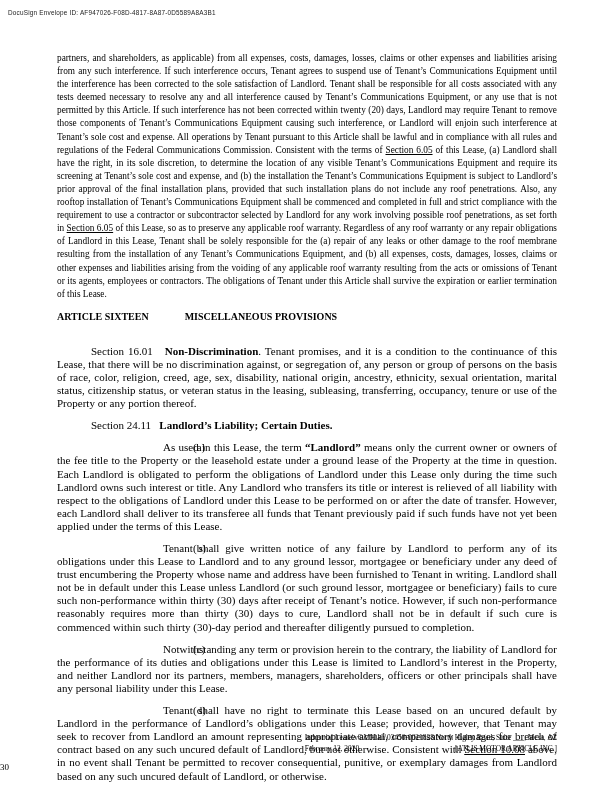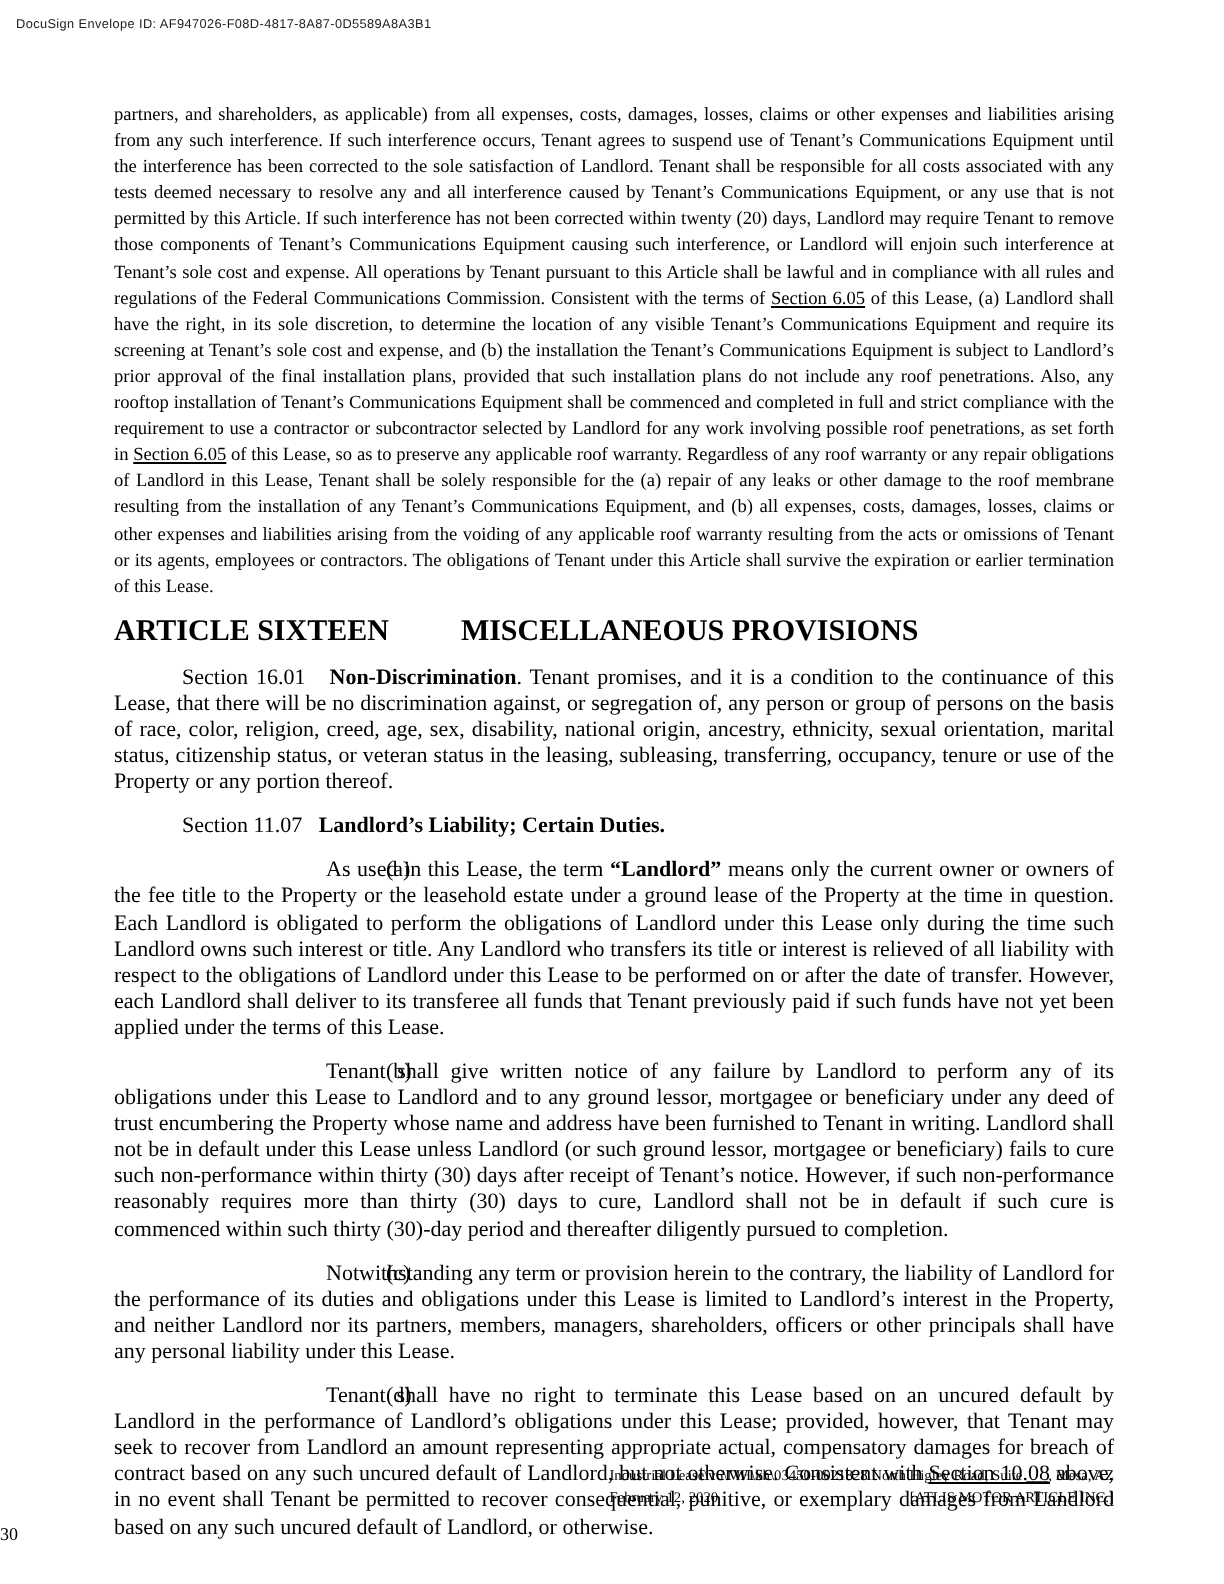"ARTICLE SIXTEEN MISCELLANEOUS PROVISIONS" .article-head { font-size: 15px -> 10px; margin-bottom: 10px -> 22px }
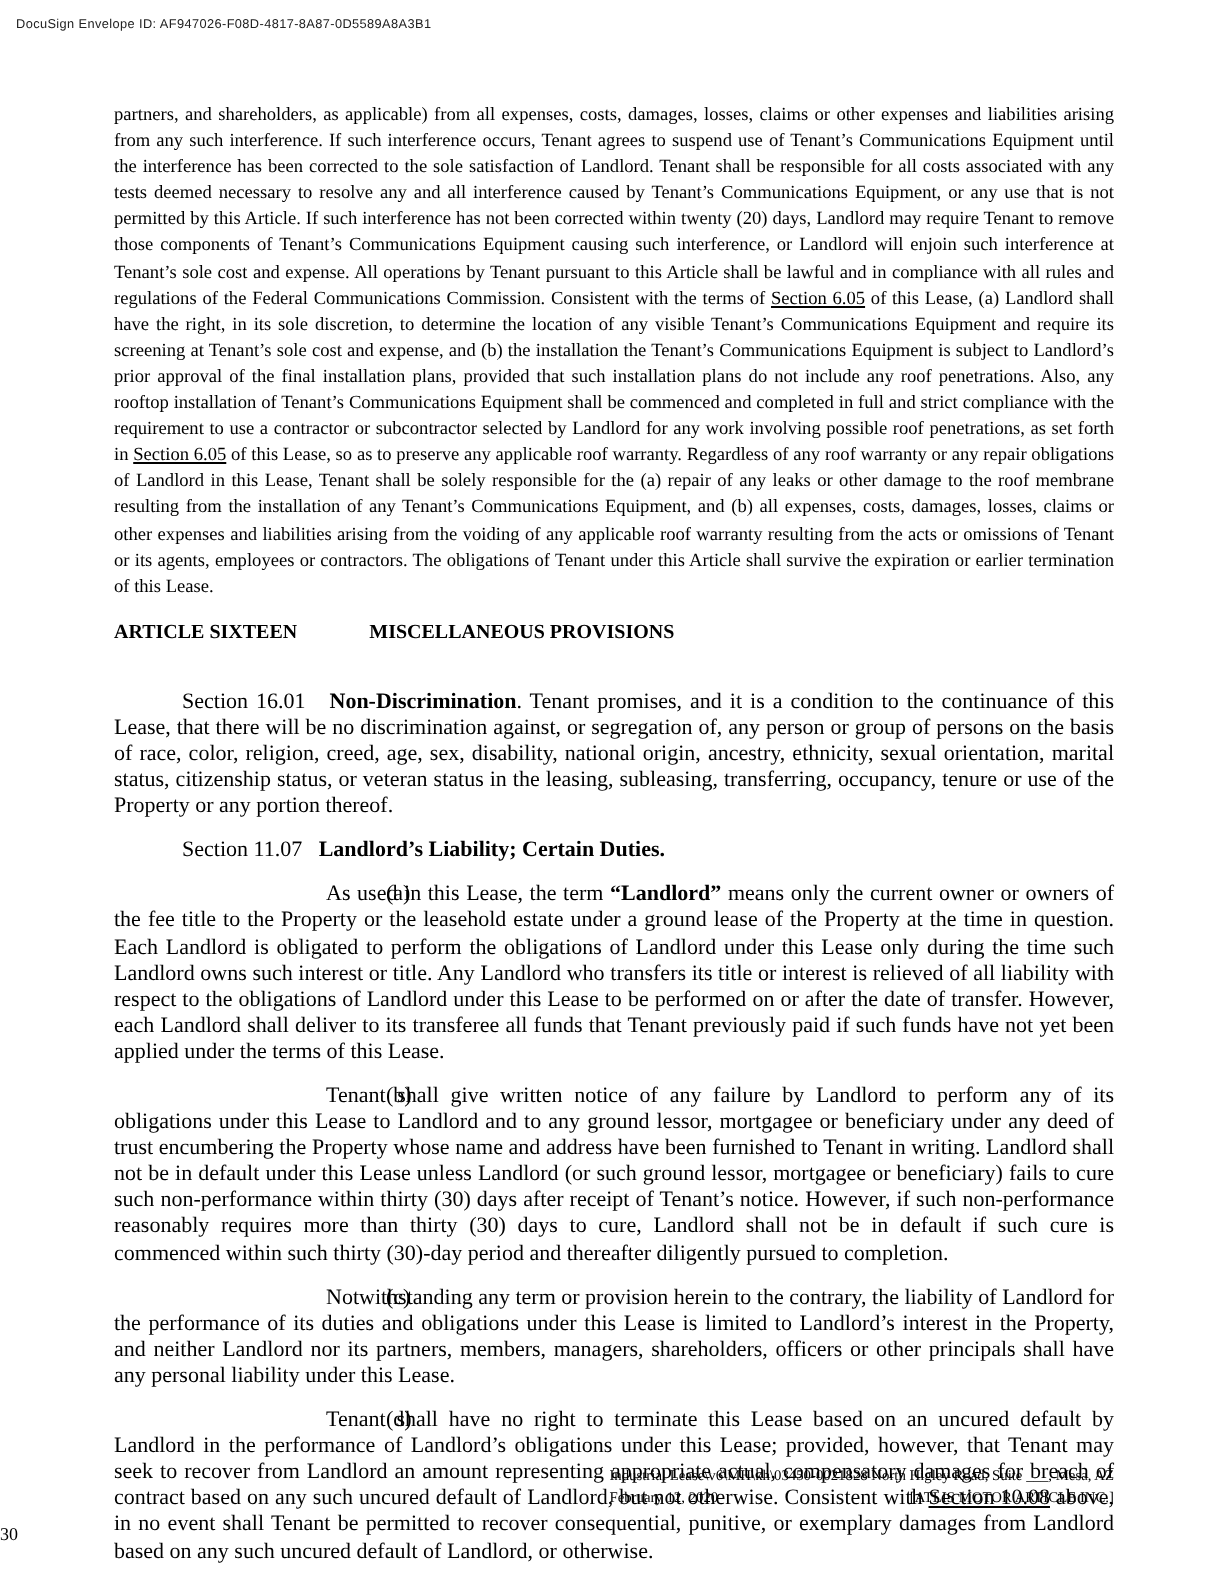"Section 11.07" span { text: 11.07 -> 24.11 }
